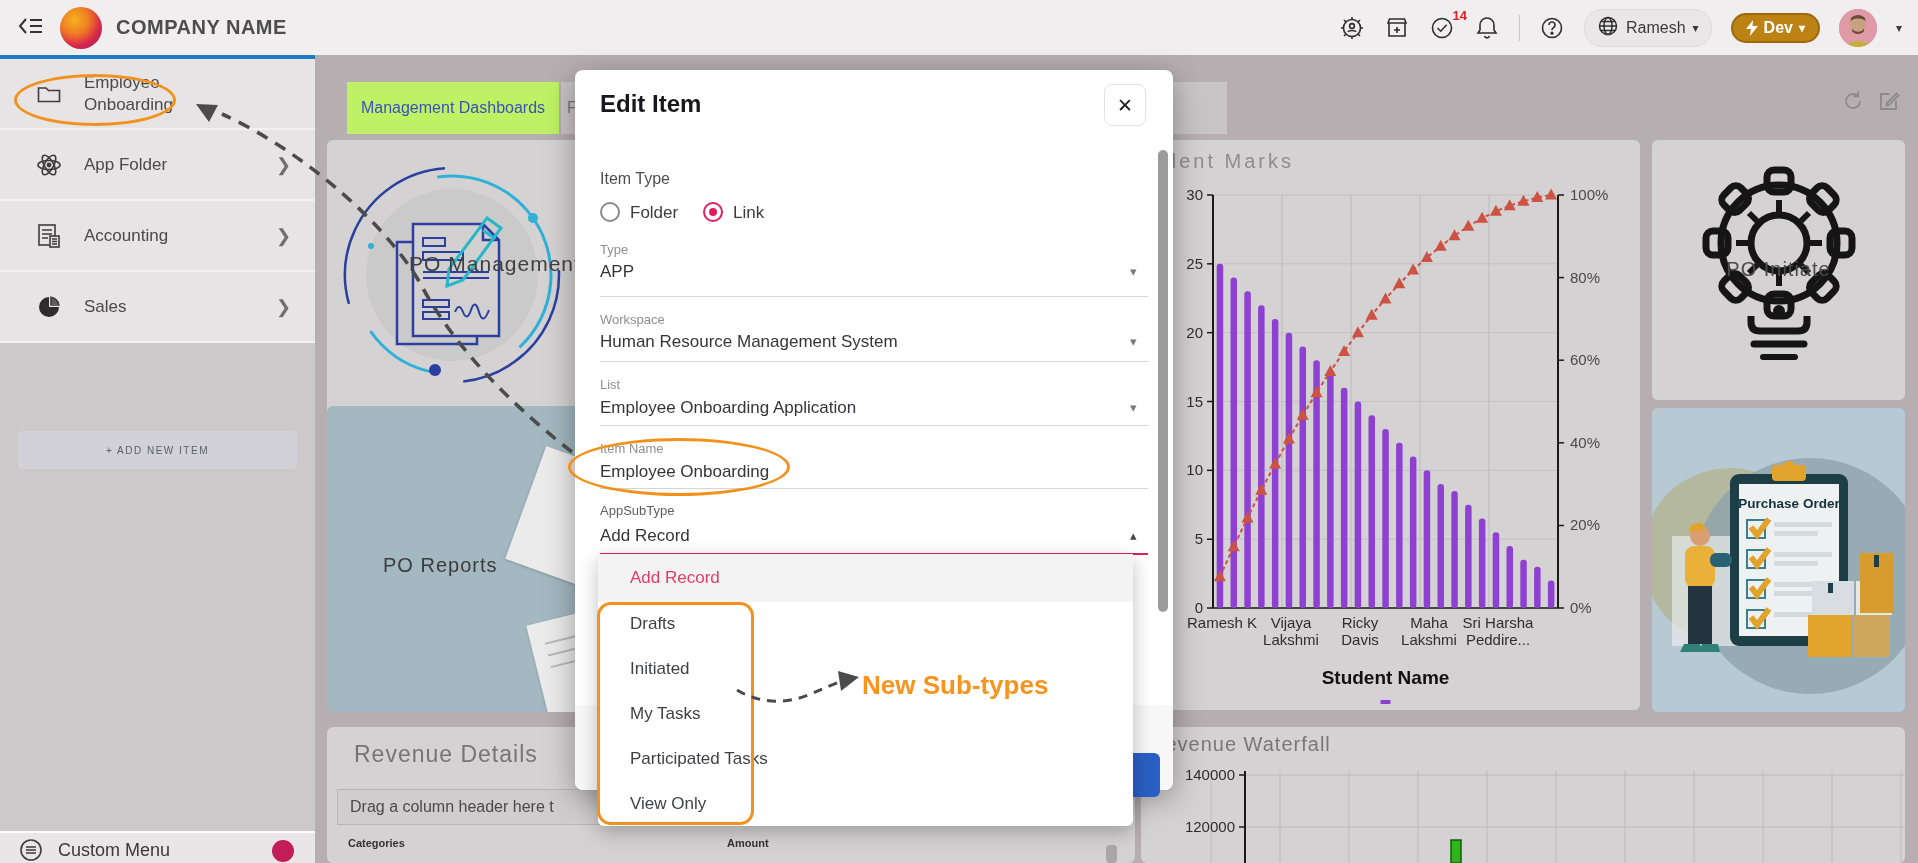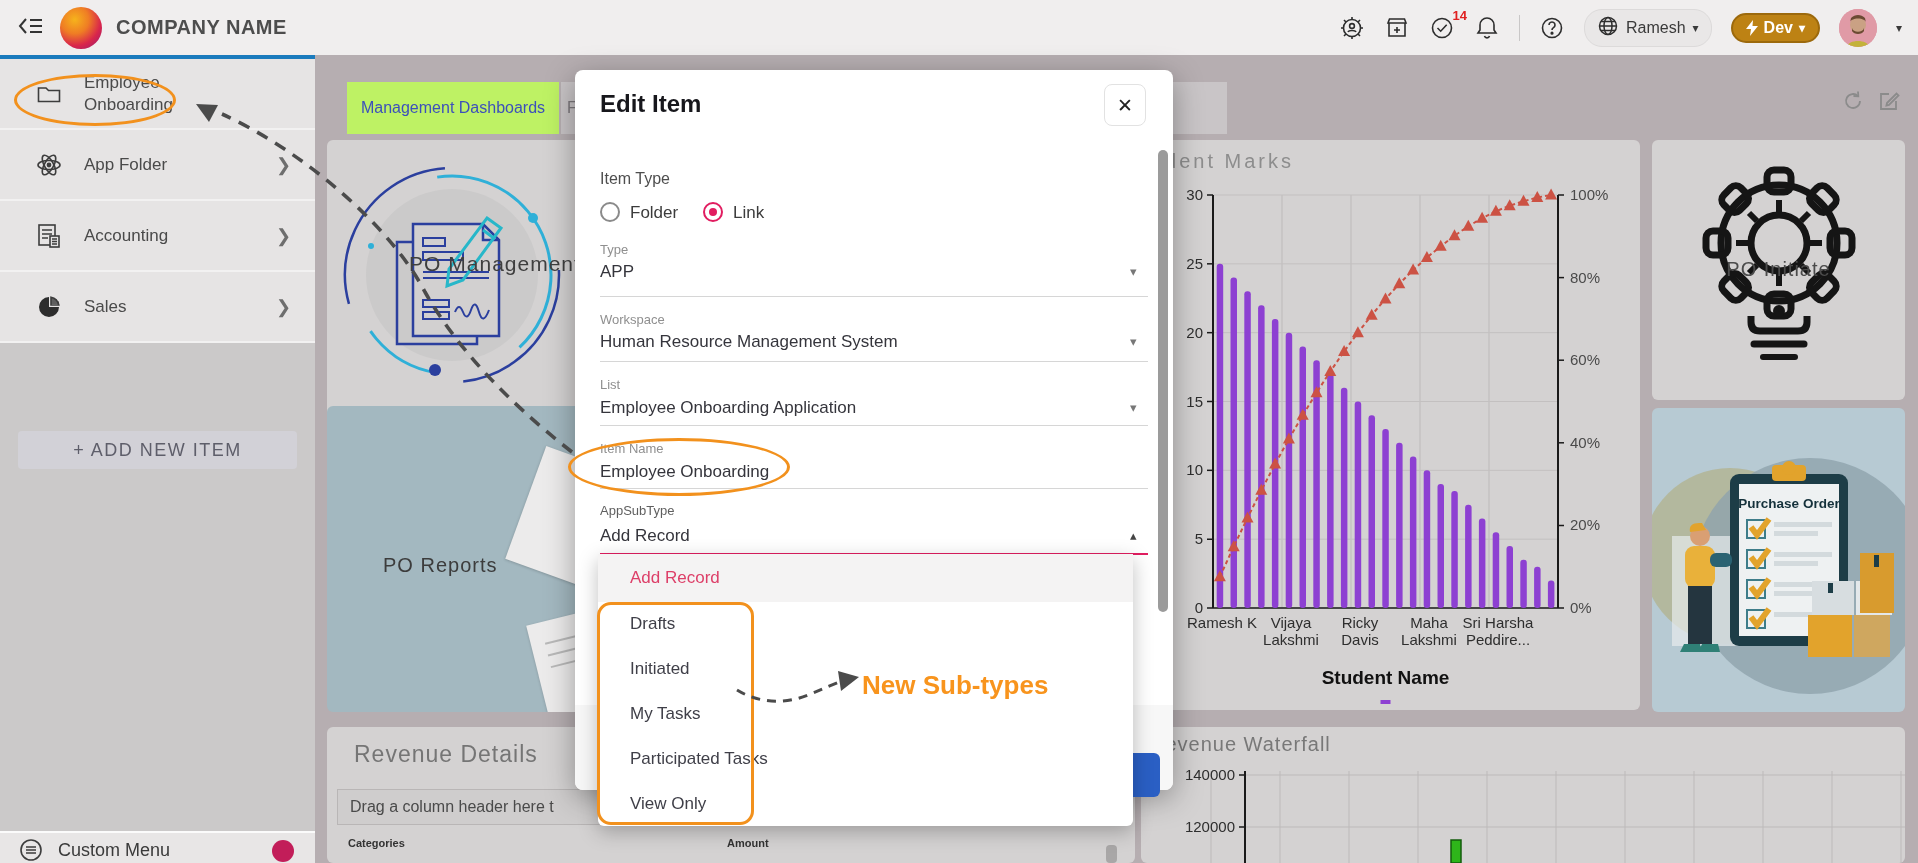"+ ADD NEW ITEM" #add-new-item { font-size: 18px -> 10px }
